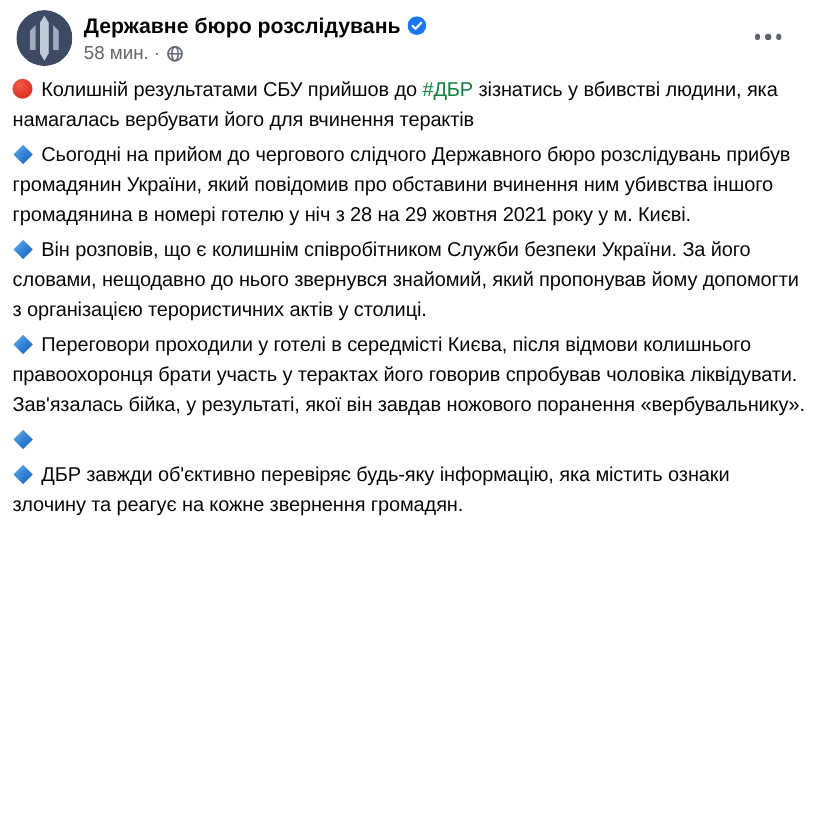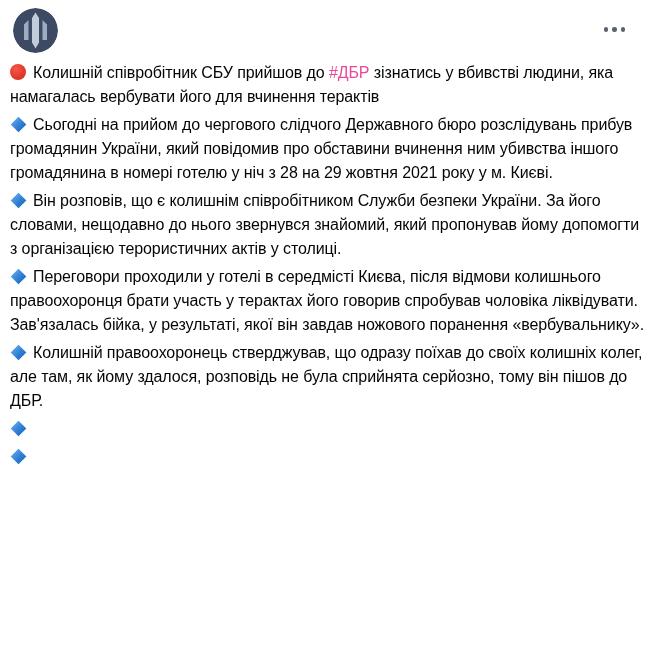"Державне бюро розслідувань" div.header-info { html: none -> <div> <div> <span>Державне бюро розслідувань</span> <span> <svg> <circle></circle> <path></path> </svg> </span> </div> <div> <span>58 мин.</span> <span>·</span> <span> <svg> <circle></circle> <ellipse></ellipse> <line></line> </svg> </span> </div> </div> }
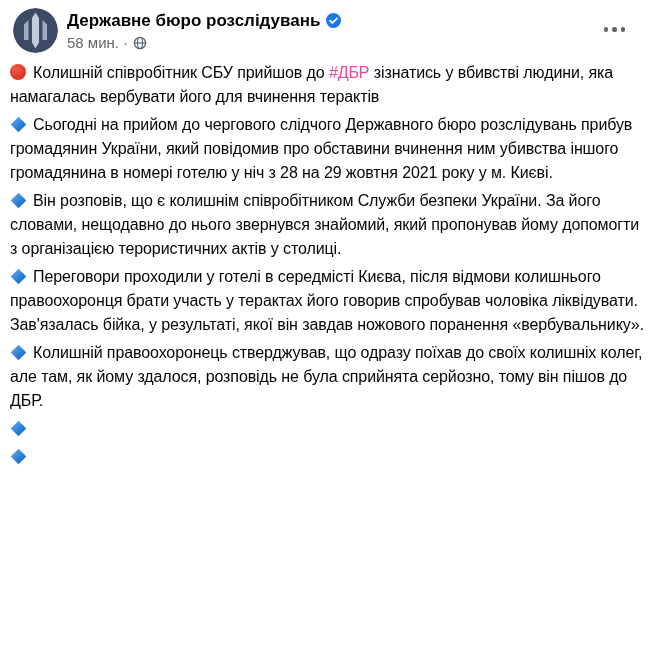"Колишній співробітник СБУ прийшов до" span { text: співробітник -> результатами }
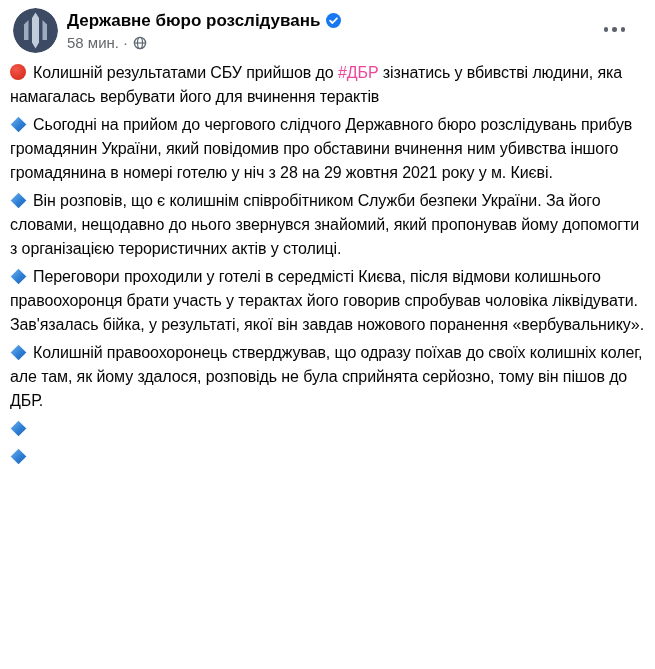"#ДБР" .hashtag { color: #ec4899 -> #15803d }
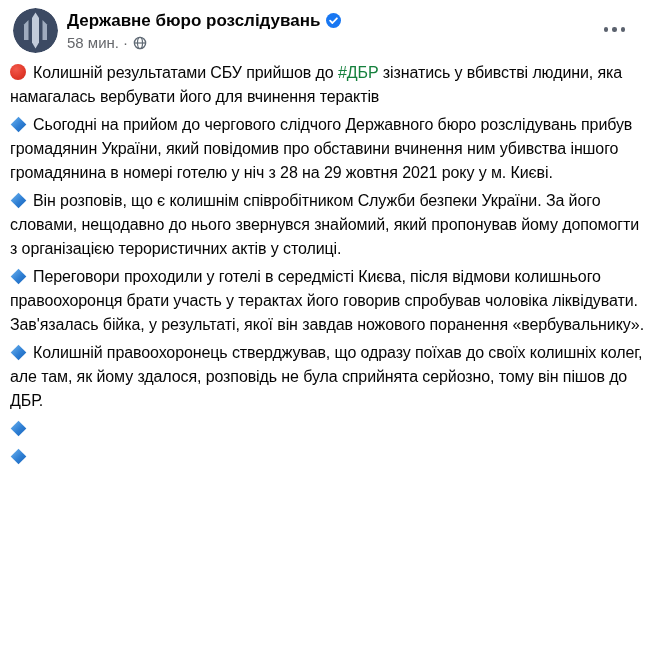"Колишній правоохоронець стверджував, що" p { html: <p> <svg> <polygon></polygon> </svg><span>Колишній правоохоронець стверджував, що одразу поїхав до своїх колишніх колег, але там, як йому здалося, розповідь не була сприйнята серйозно, тому він пішов до ДБР.</span> </p> -> none }
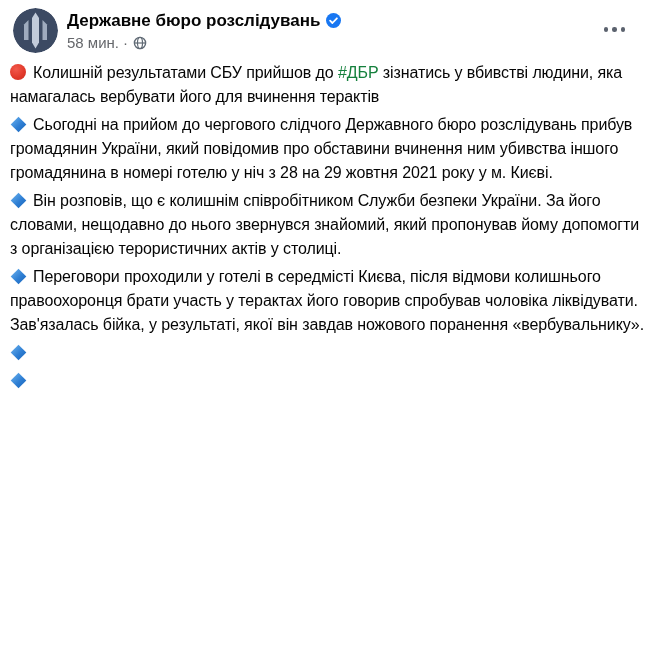"ДБР завжди об'єктивно перевіряє будь-яку" span { html: none -> <span>ДБР завжди об'єктивно перевіряє будь-яку інформацію, яка містить ознаки злочину та реагує на кожне звернення громадян.</span> }
